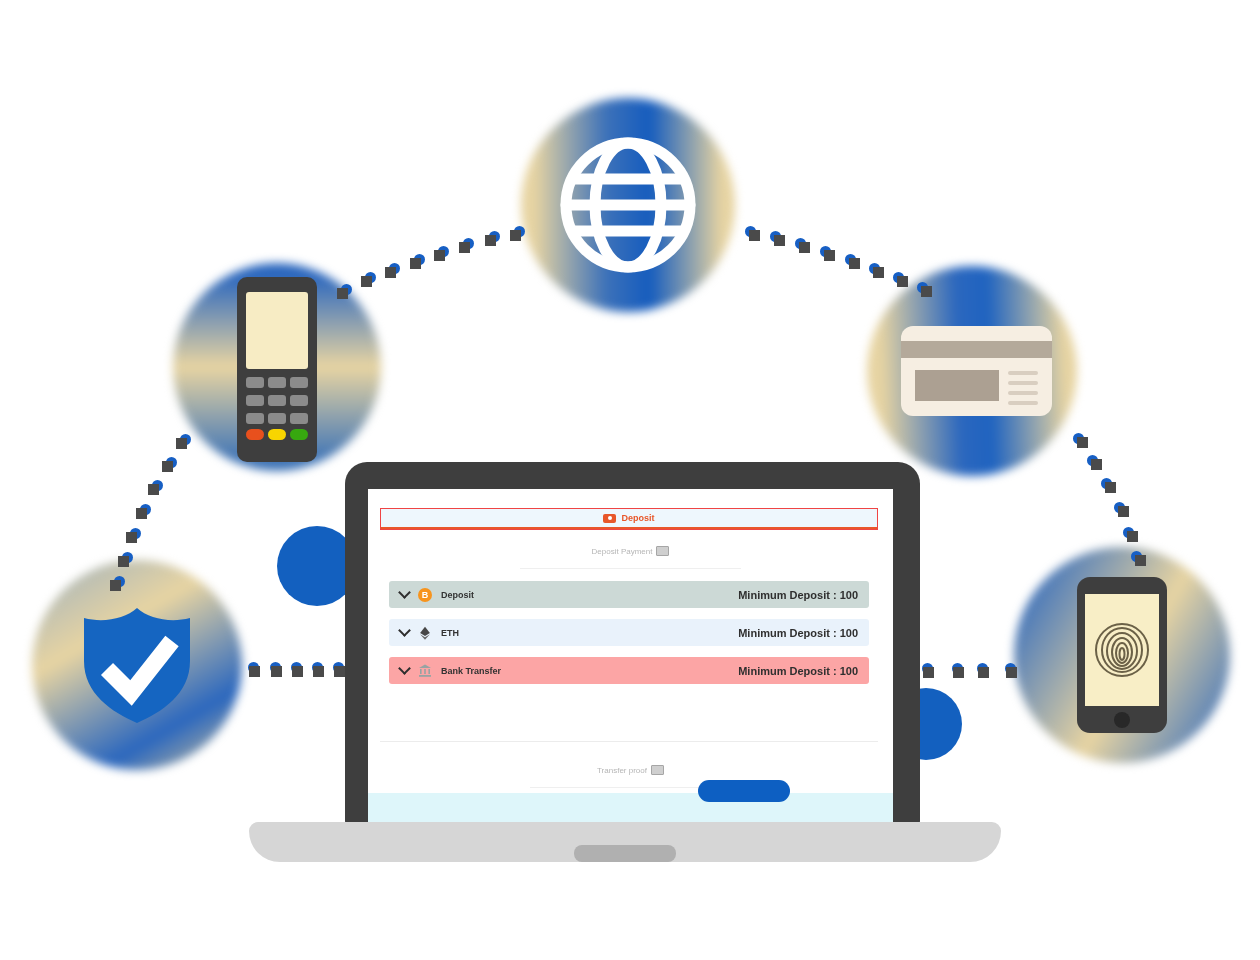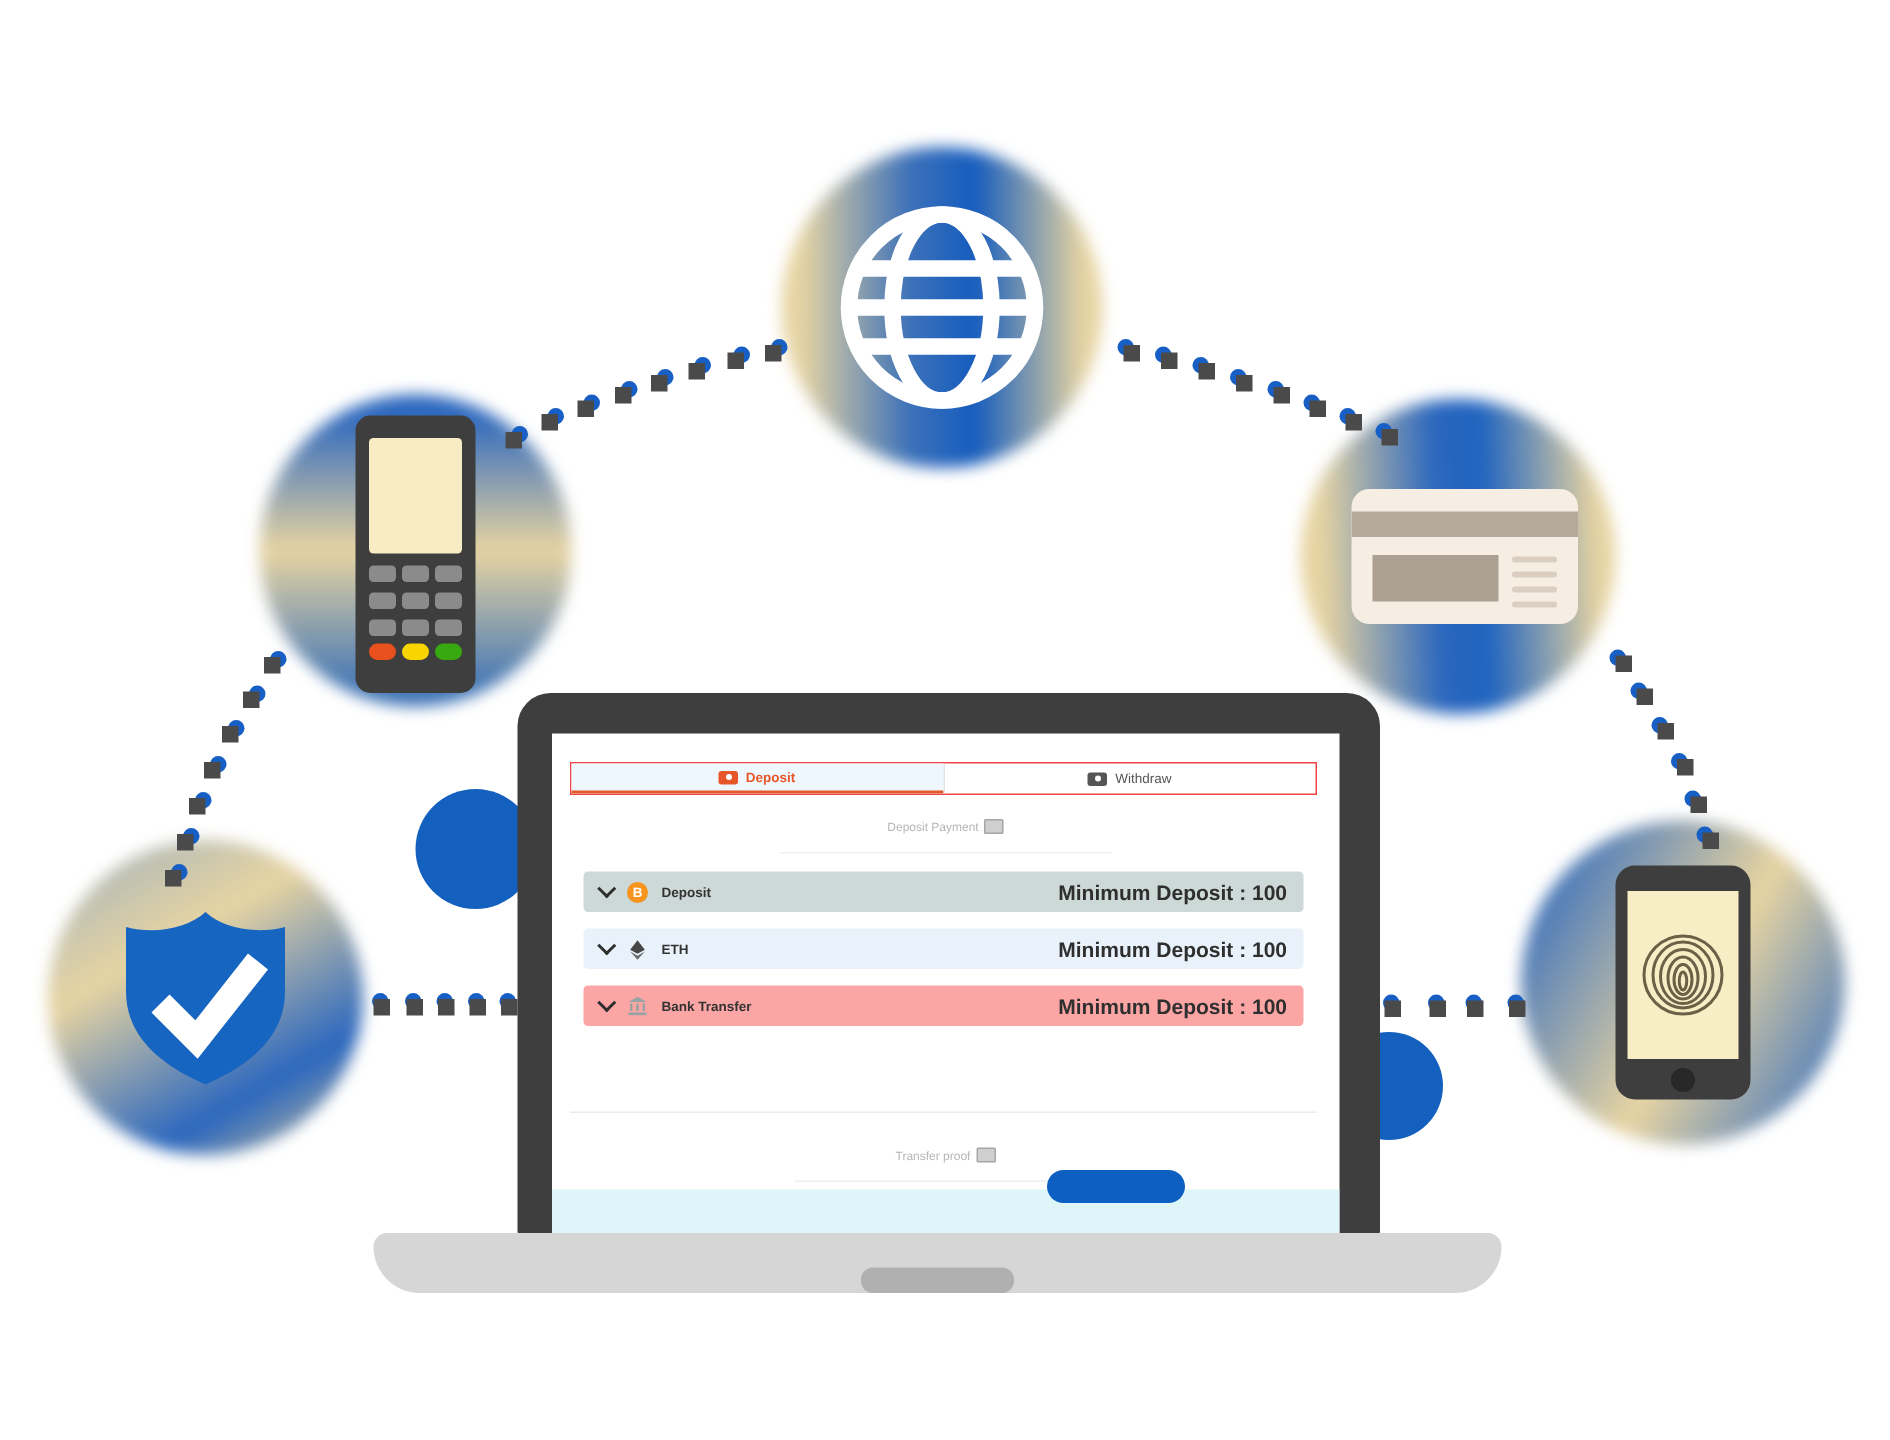"Withdraw" div.tab { html: <div> <span></span> <span>Withdraw</span> </div> -> none }
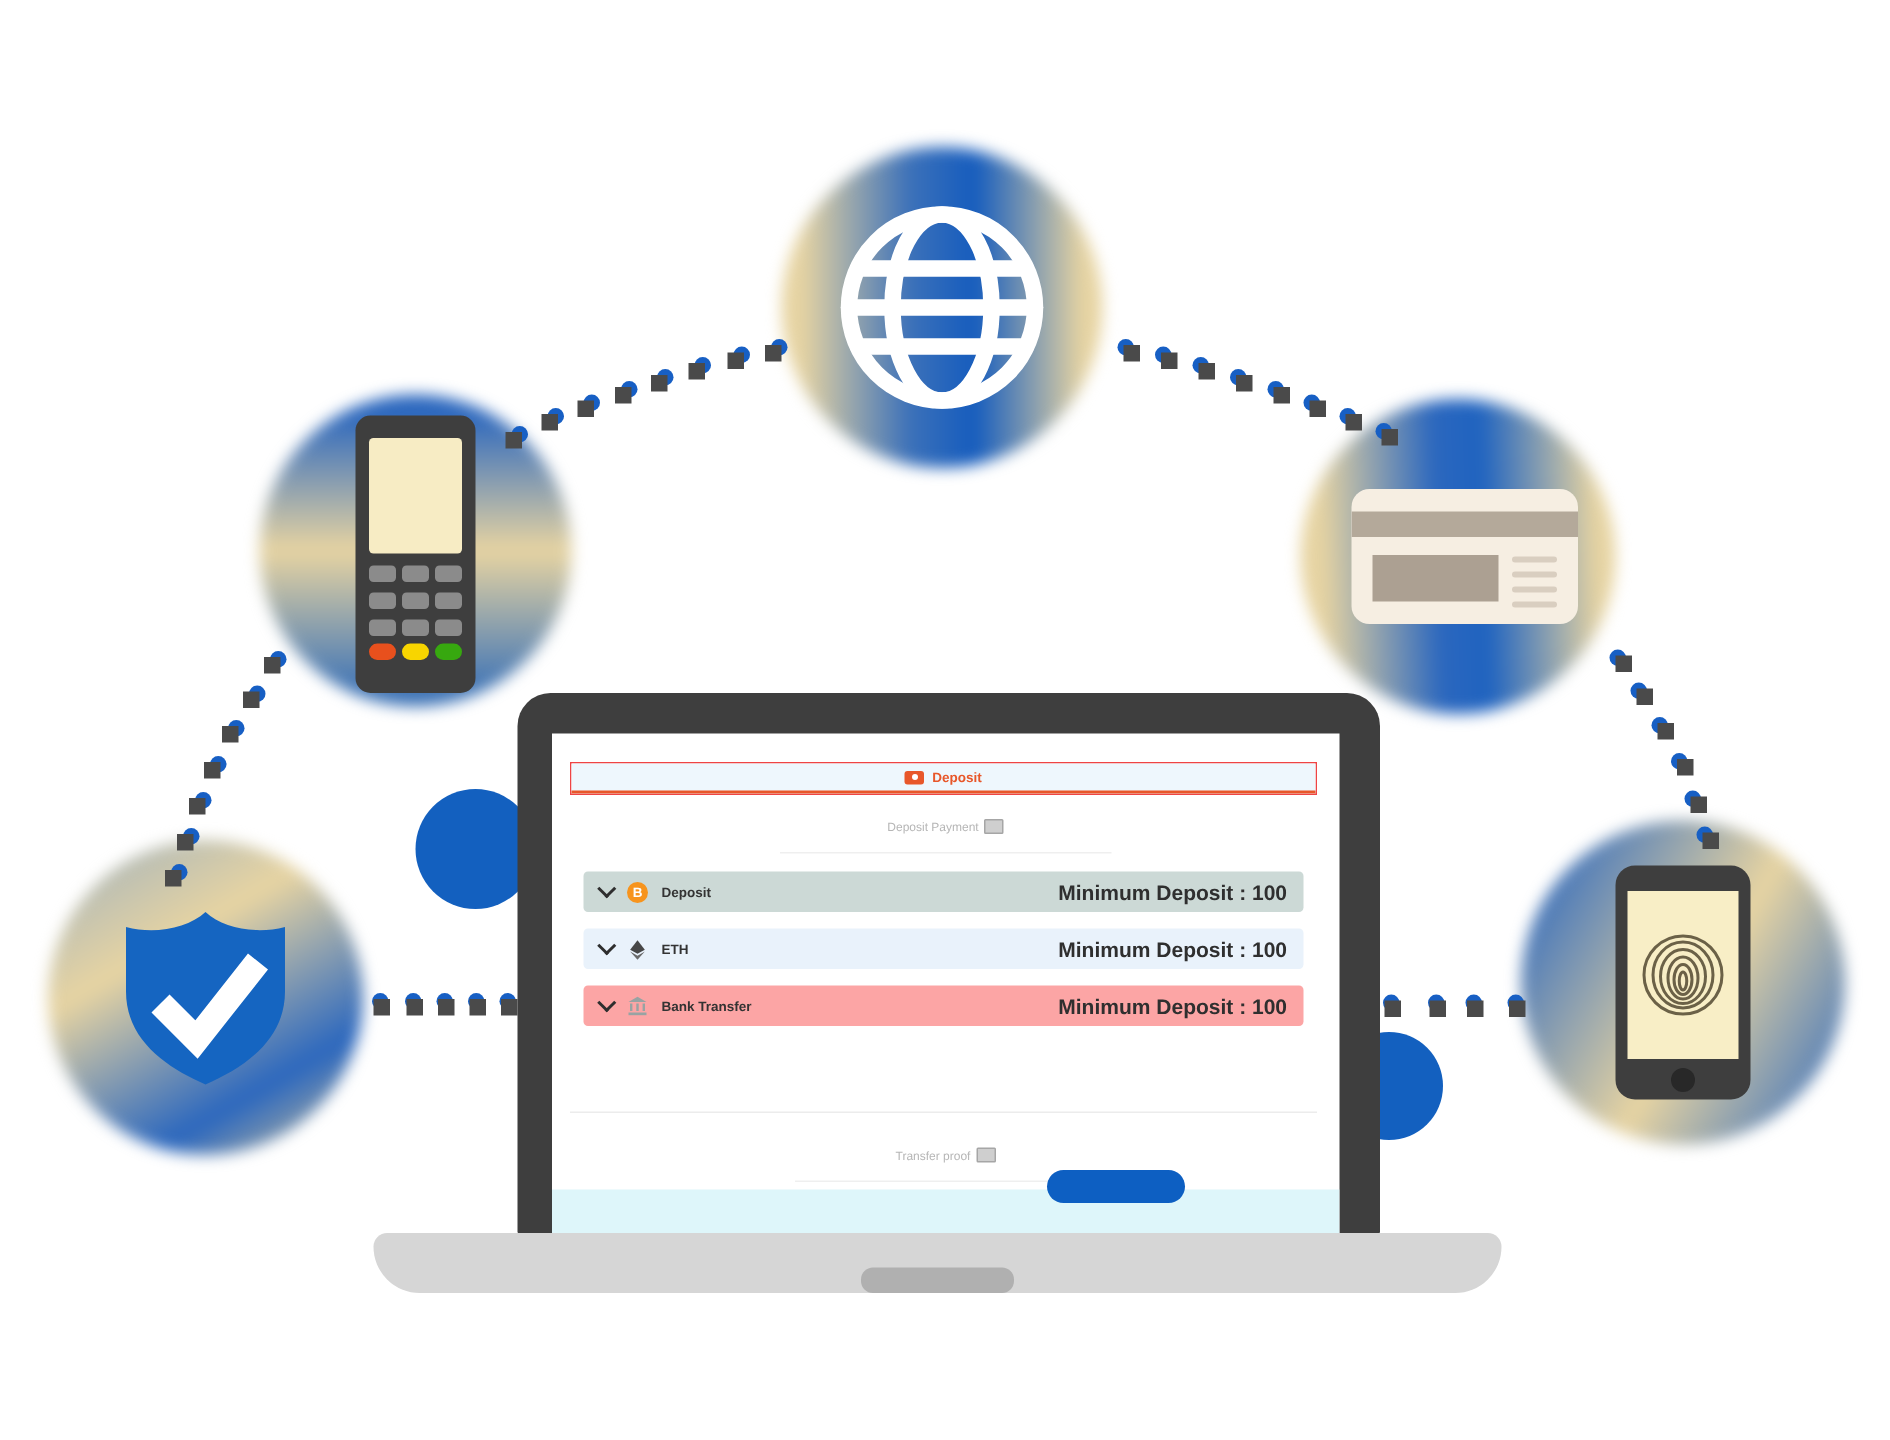"Minimum Deposit : 100" .row .min { font-size: 14px -> 11px }
